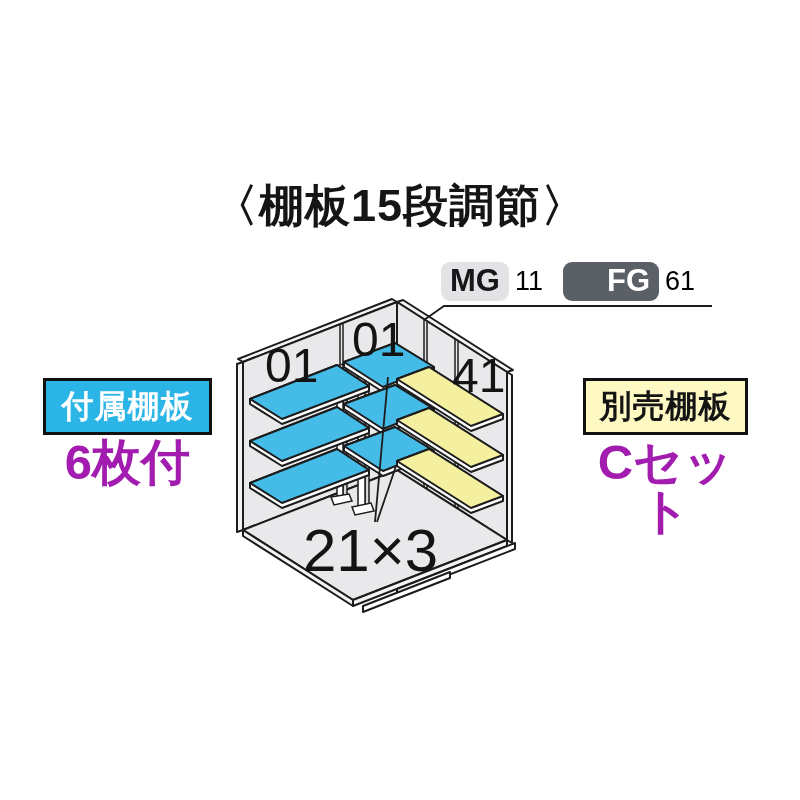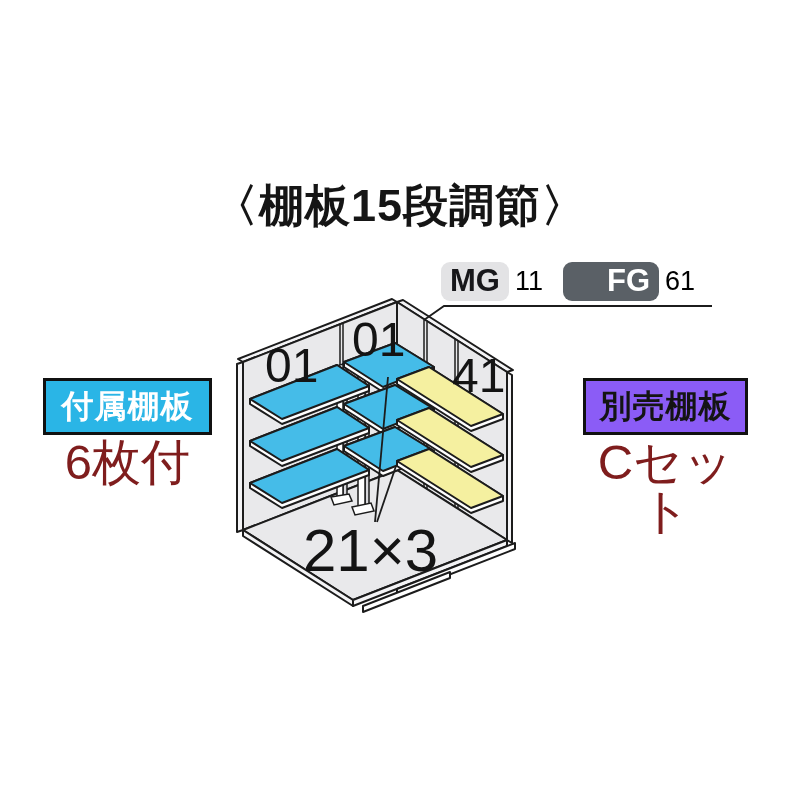"別売棚板" .badge-optional { background: #8b5cf6 -> #fef9c3 }
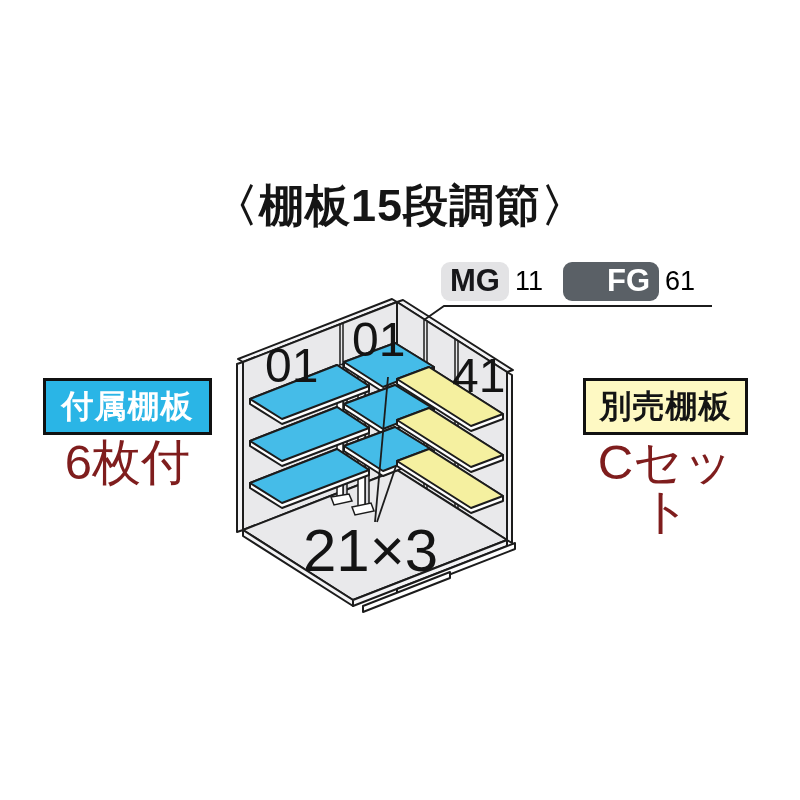"6枚付" .side-caption { color: #7f1d1d -> #a21caf; font-weight: 400 -> 700 }
